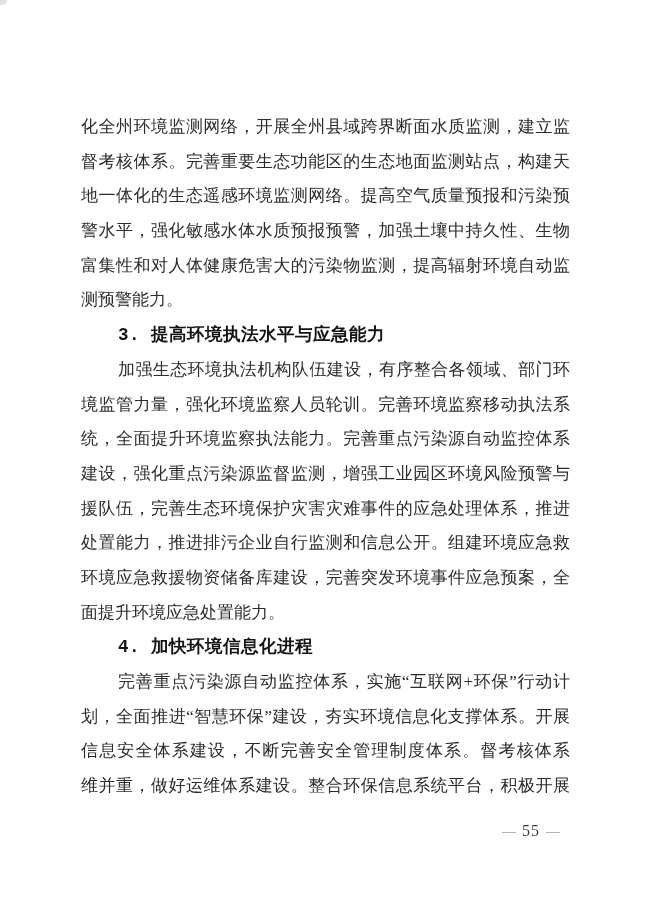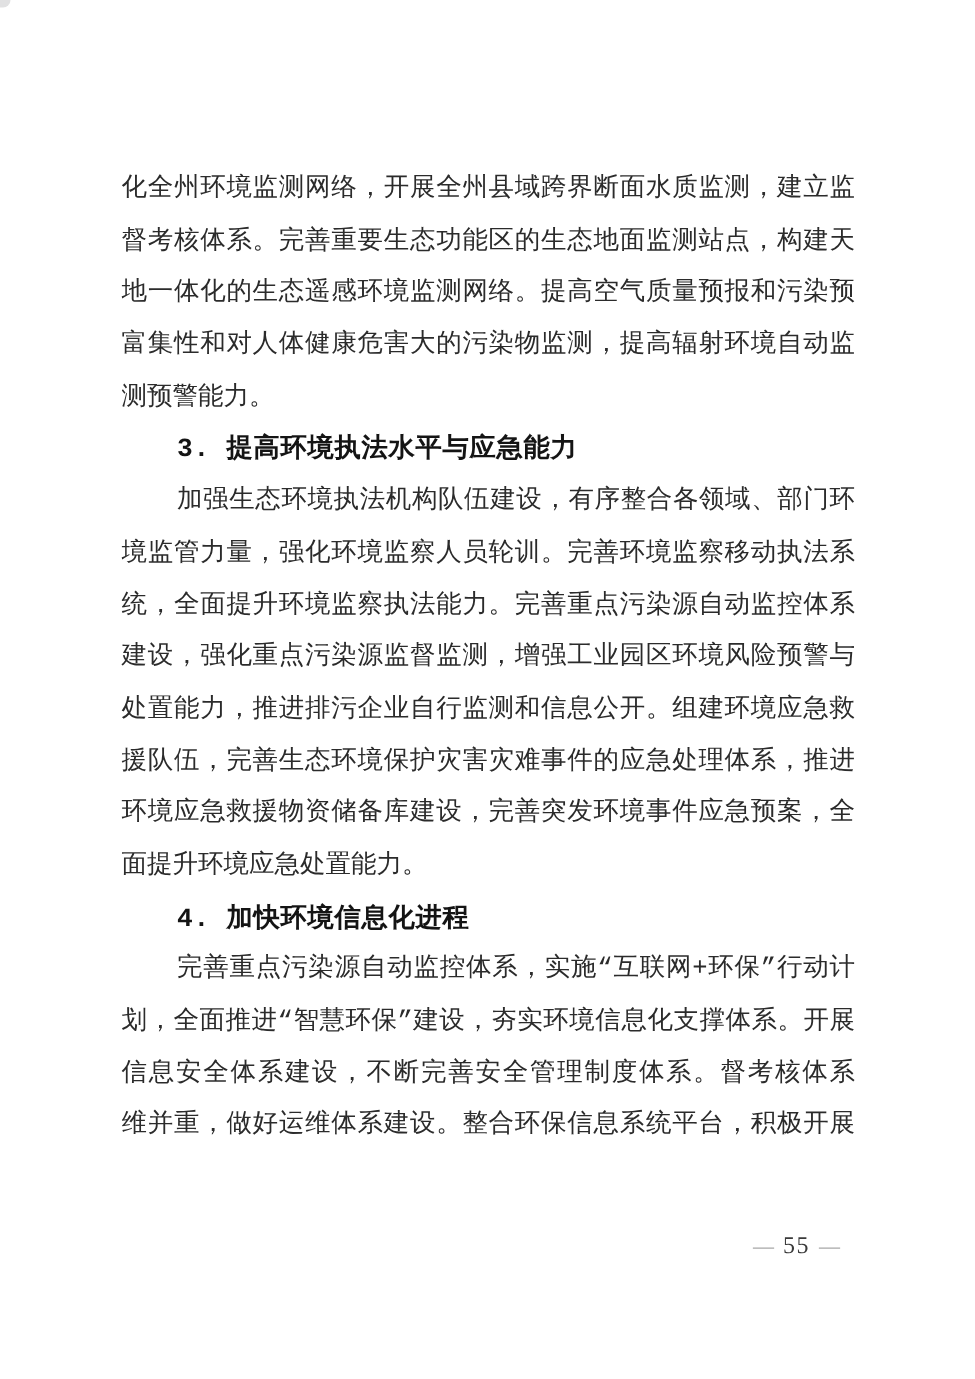"化全州环境监测网络，开展全州县域跨界断面水质监测，建立监" .line { font-family: Liberation Mono, monospace -> none }
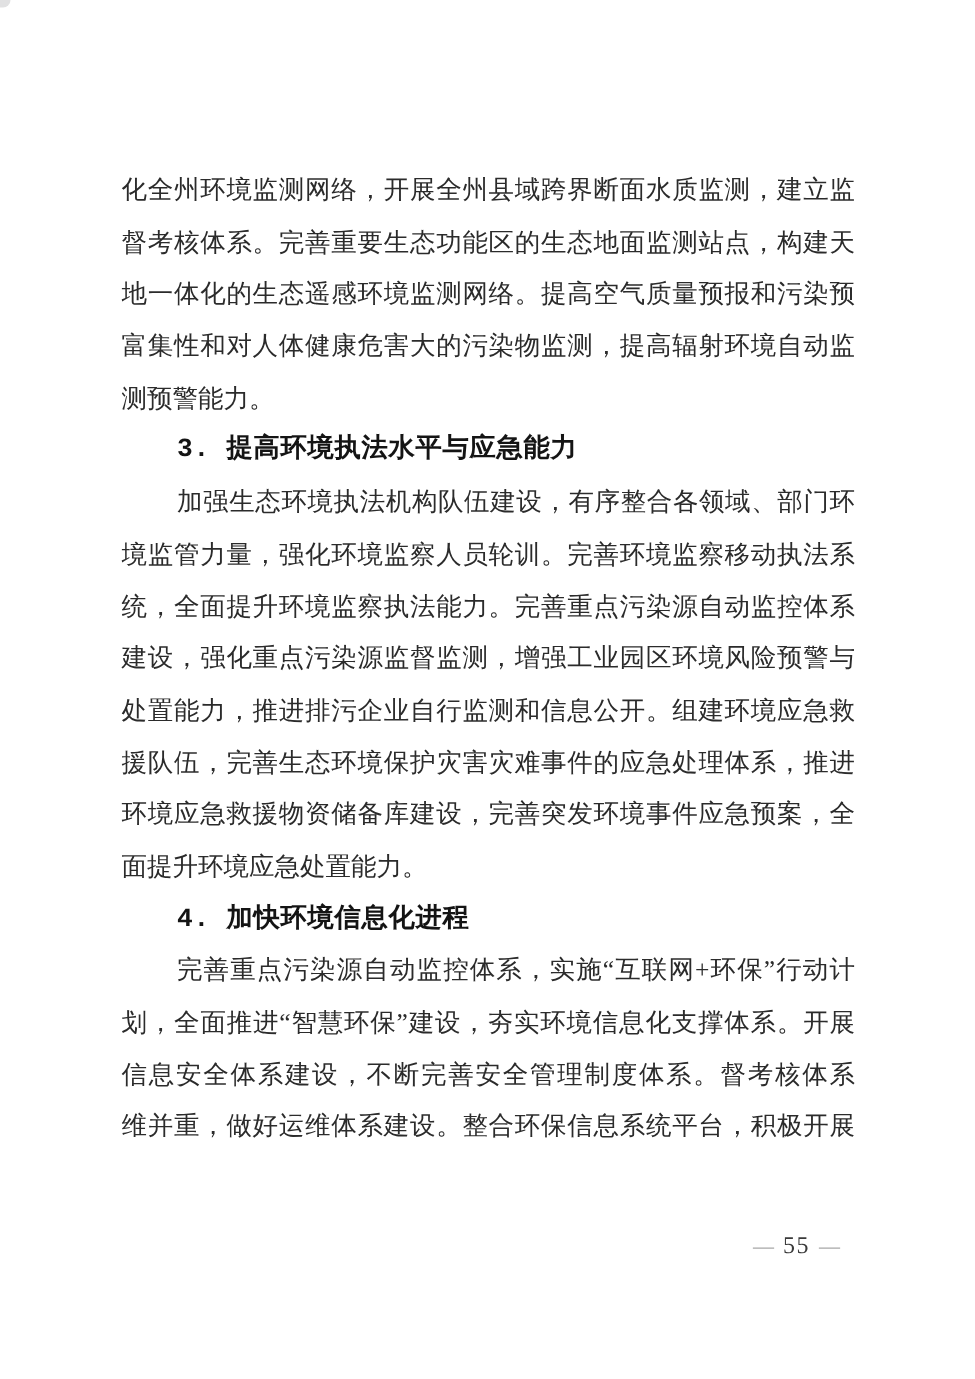"警水平，强化敏感水体水质预报预警，加强土壤中持久性、生物" div.line { html: none -> <div>警水平，强化敏感水体水质预报预警，加强土壤中持久性、生物</div> }
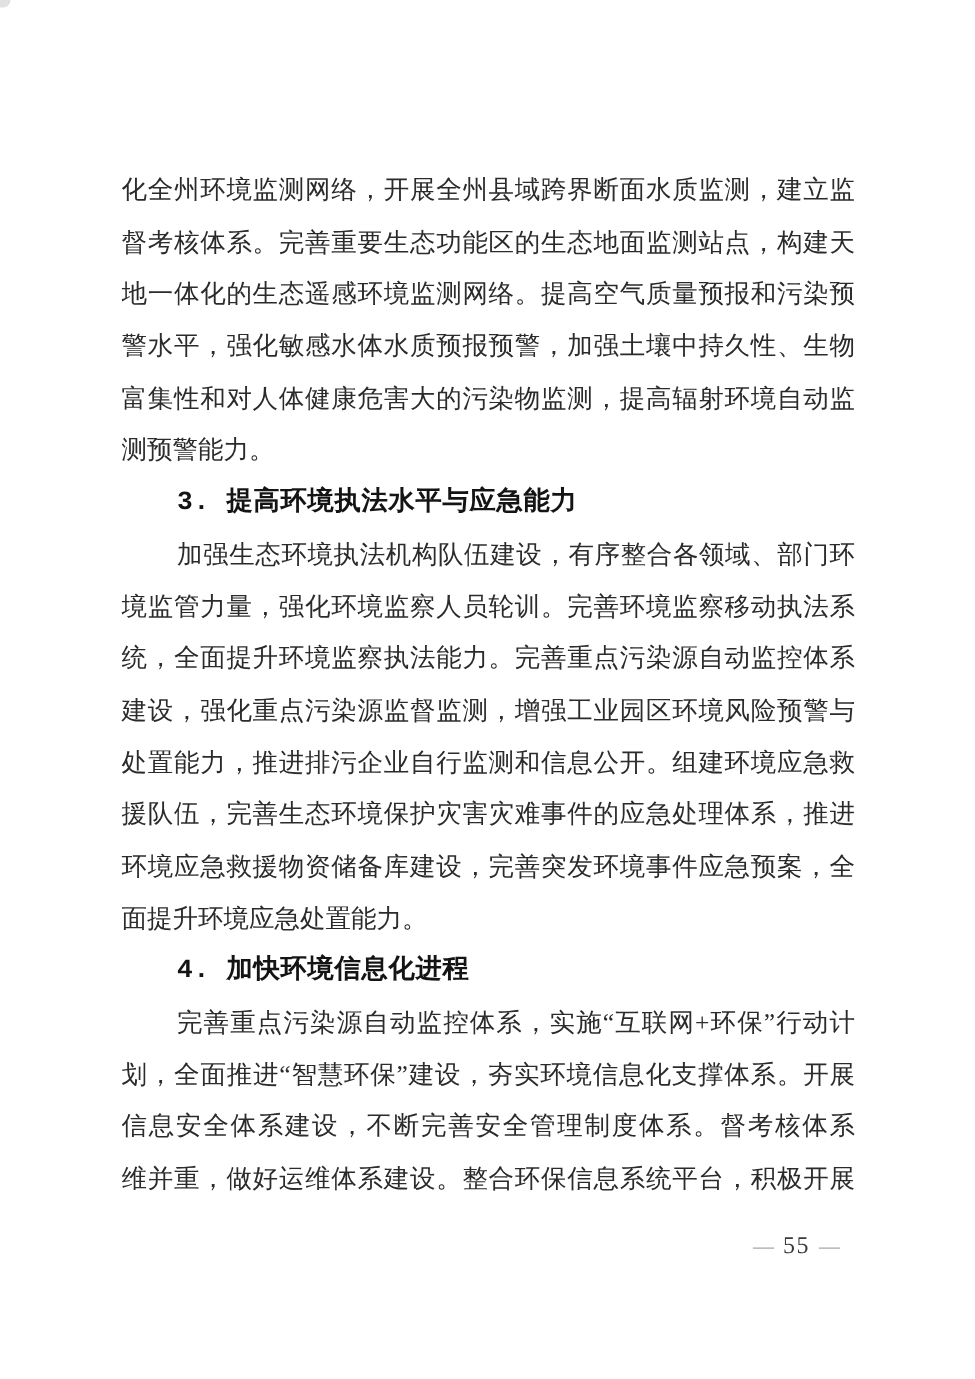"处置能力，推进排污企业自行监测和信息公开。组建环境应急救" div.line { order: before "援队伍，完善生态环境保护灾害灾难事件的应急处理体系，推进" -> after "援队伍，完善生态环境保护灾害灾难事件的应急处理体系，推进" }
